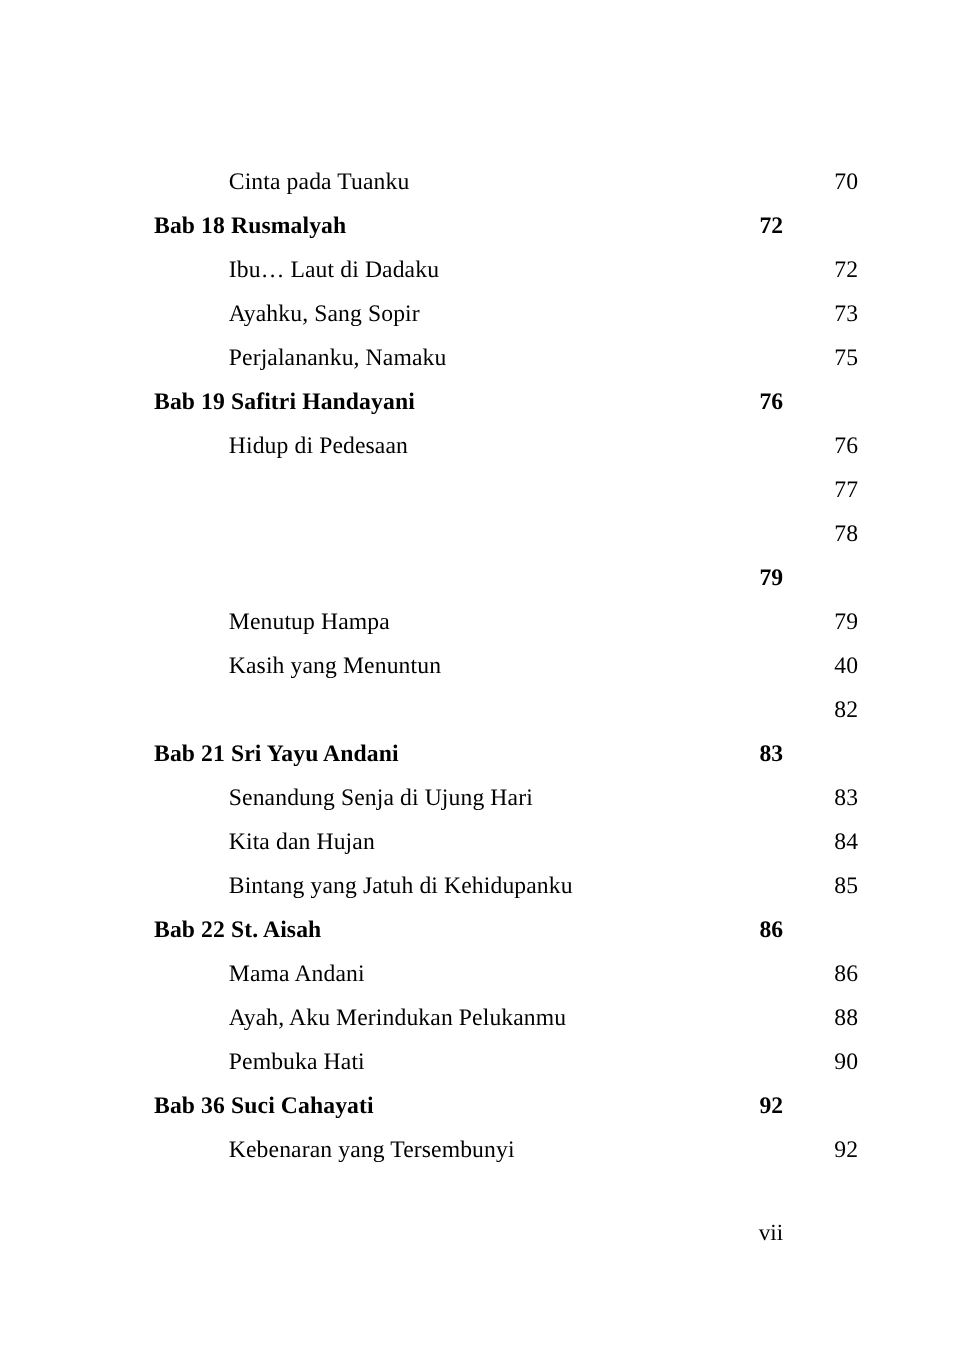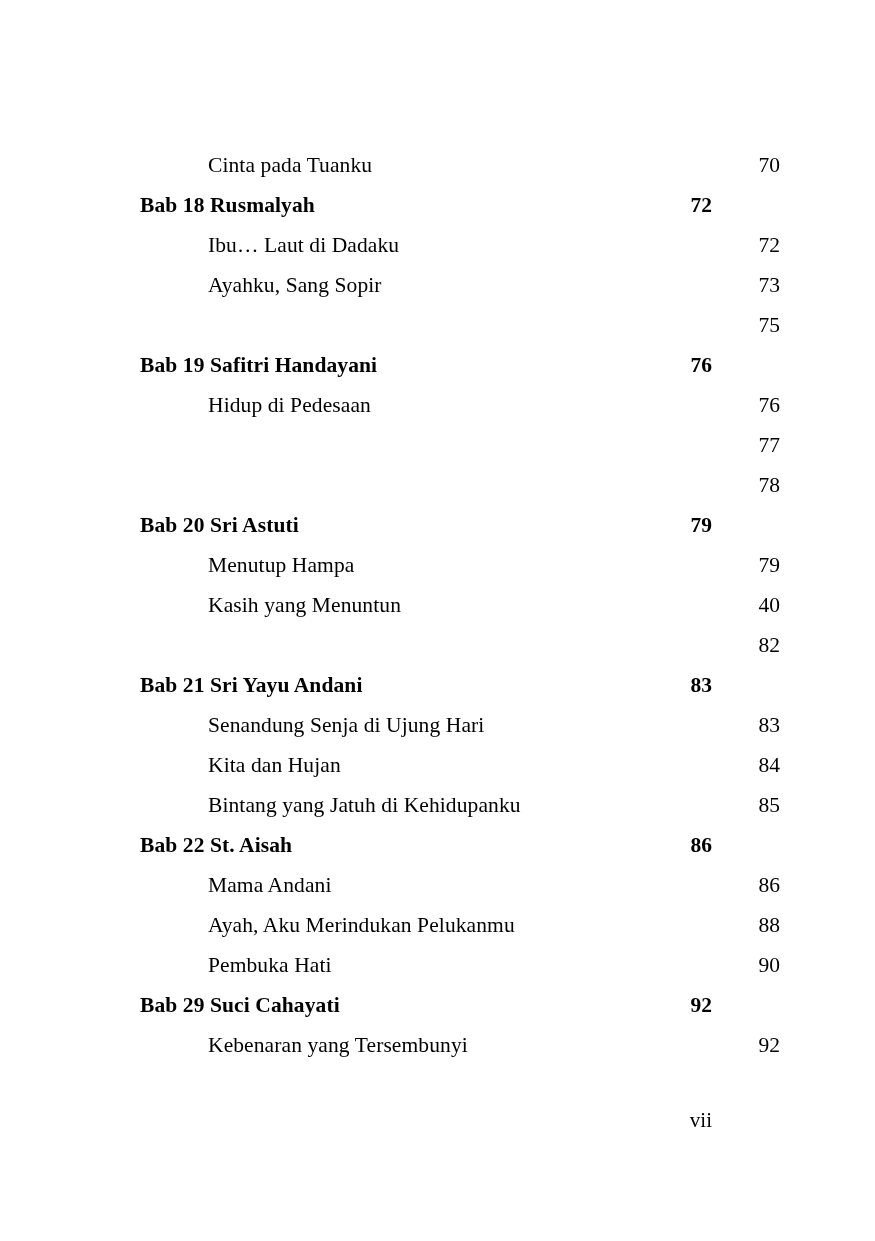"Perjalananku, Namaku" span.title { html: none -> <span>Perjalananku, Namaku</span> }
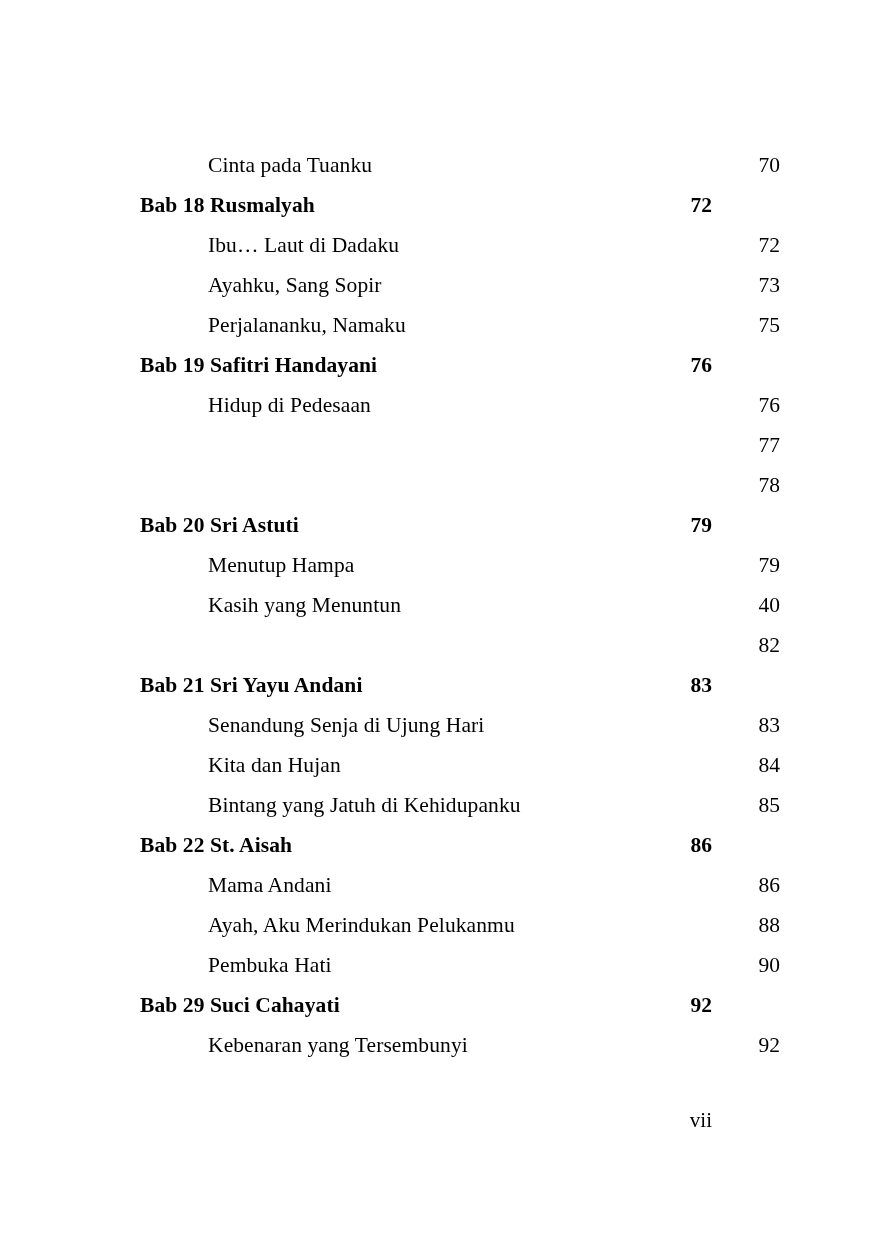"Bab 20 Sri Astuti" span.title { html: <span>Bab 20 Sri Astuti </span> -> none }
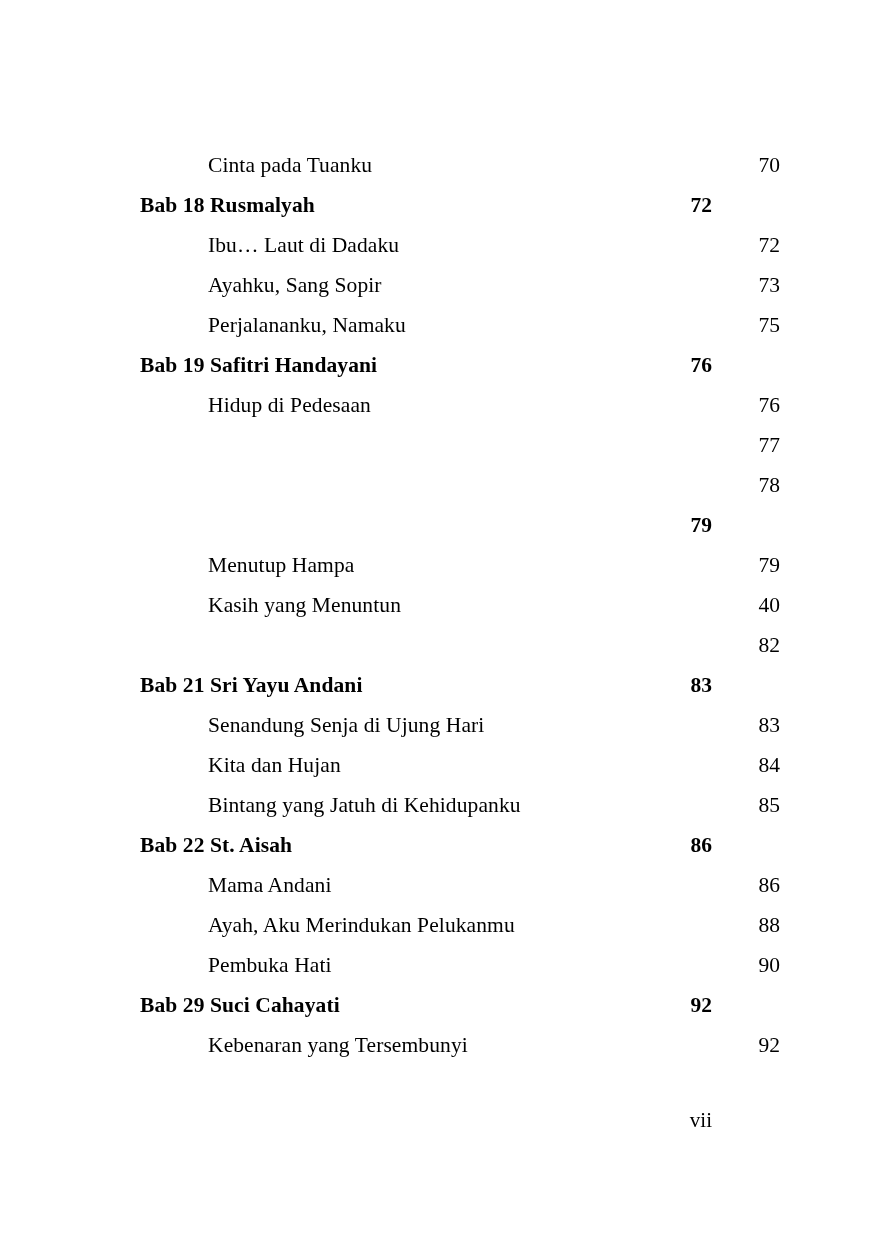"Bab 29 Suci Cahayati" span.title { text: 29 -> 36 }
